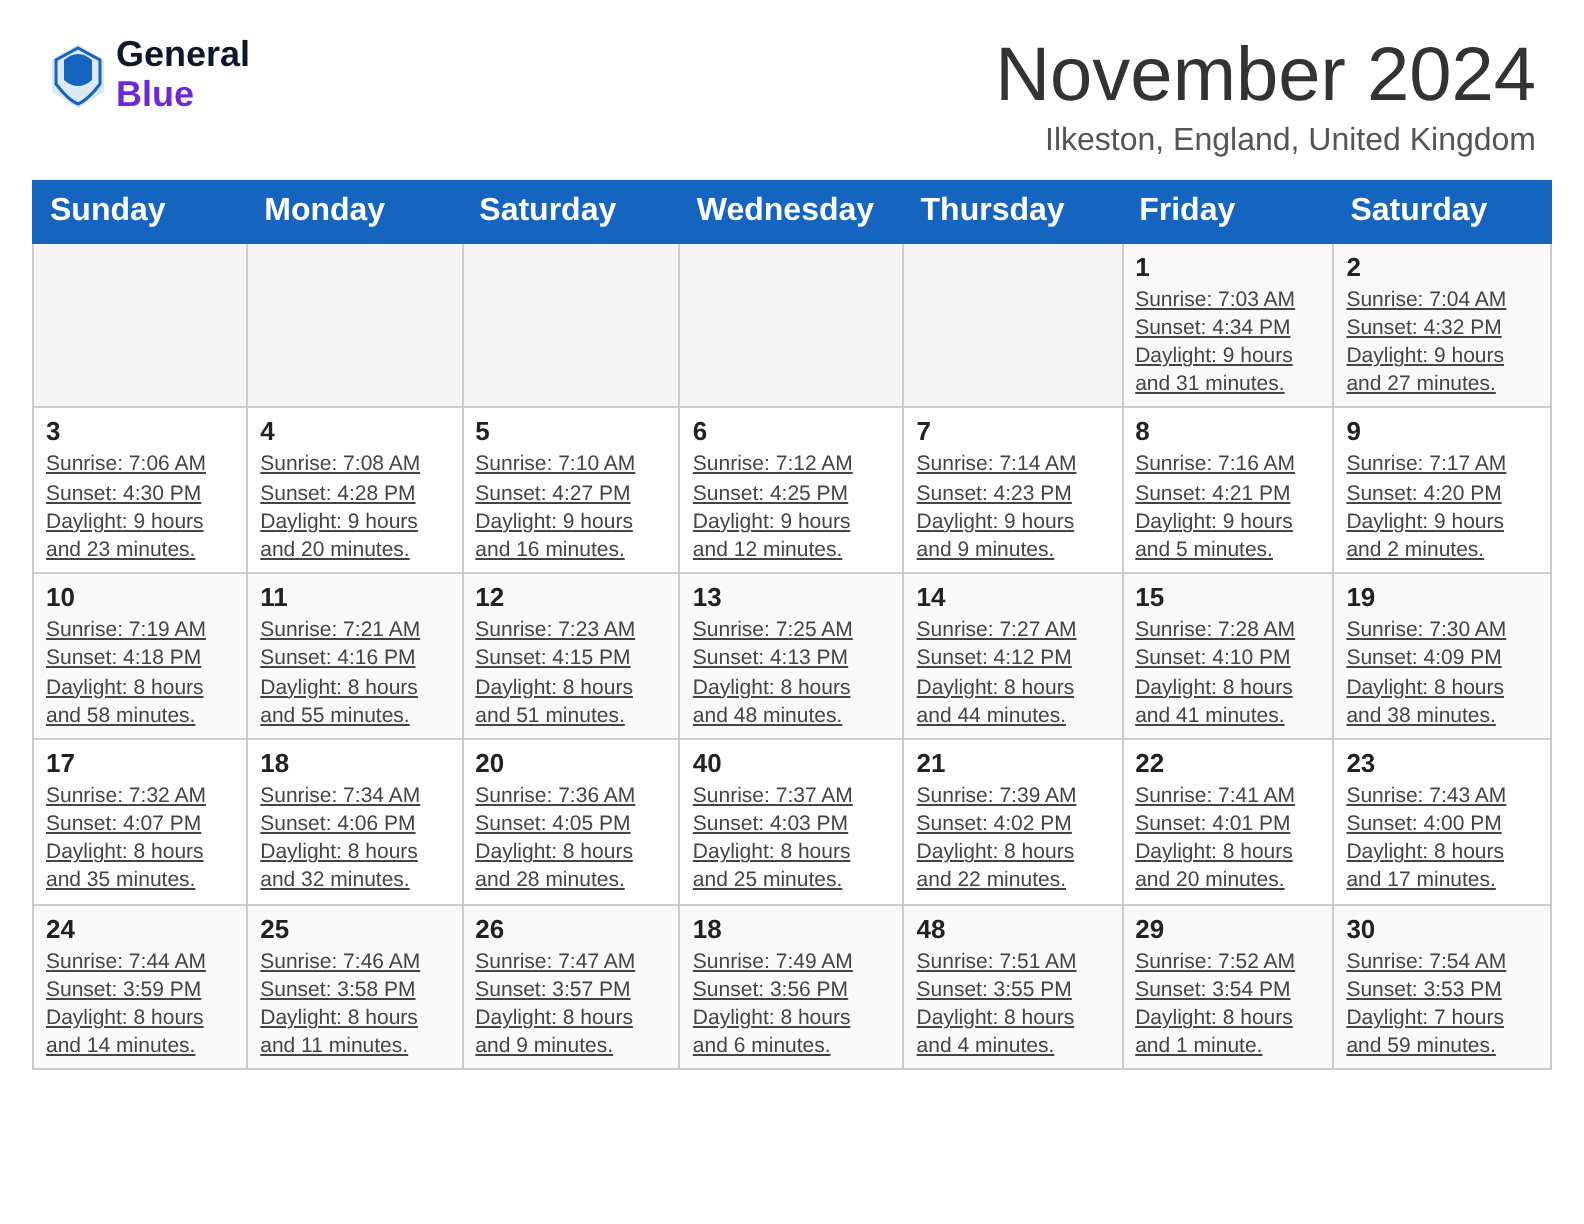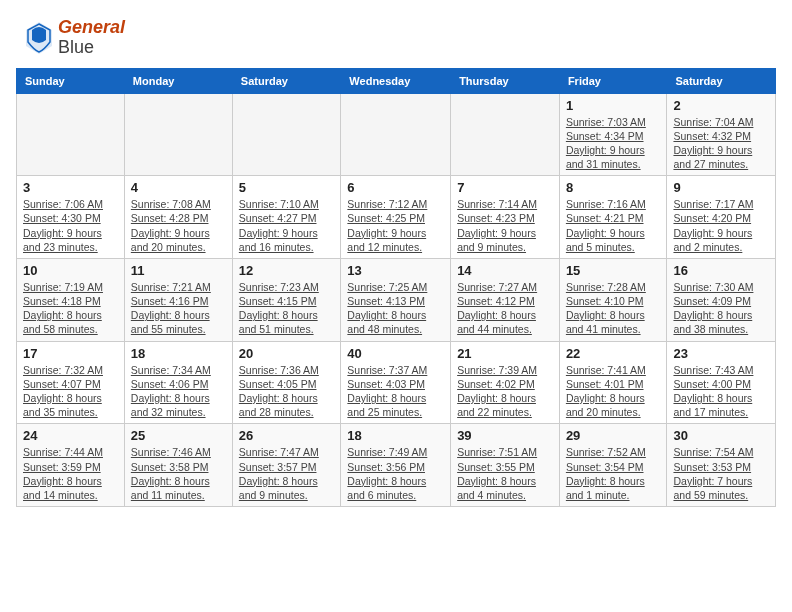"General" .logo-general { color: #c2410c -> #0f172a; font-style: italic -> none }
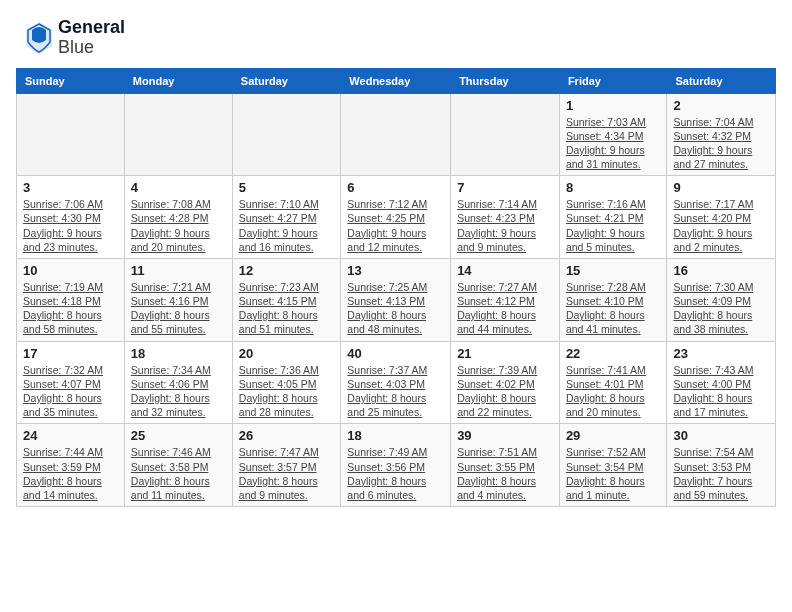"Blue" .logo-blue { color: #404040 -> #6d28d9; font-weight: normal -> bold }
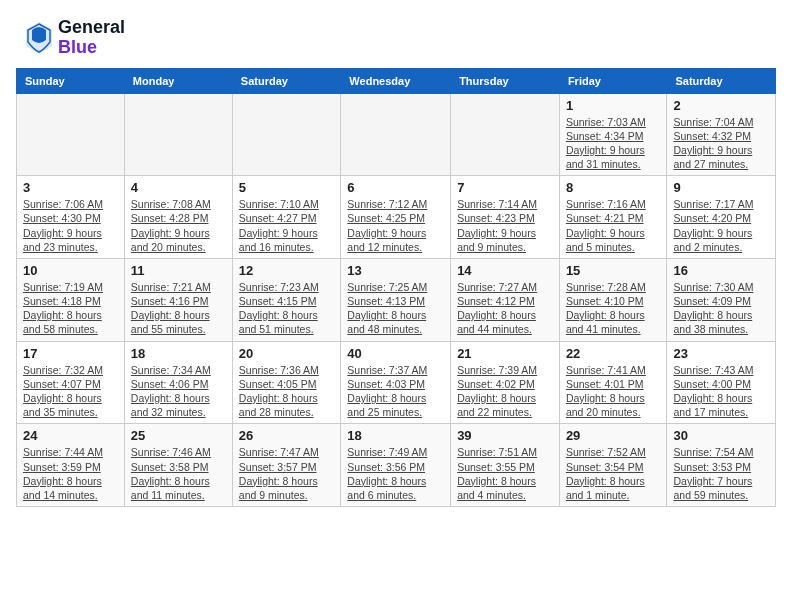"November 2024" div.title-area { html: none -> <div> <div>November 2024</div> <div>Ilkeston, England, United Kingdom</div> </div> }
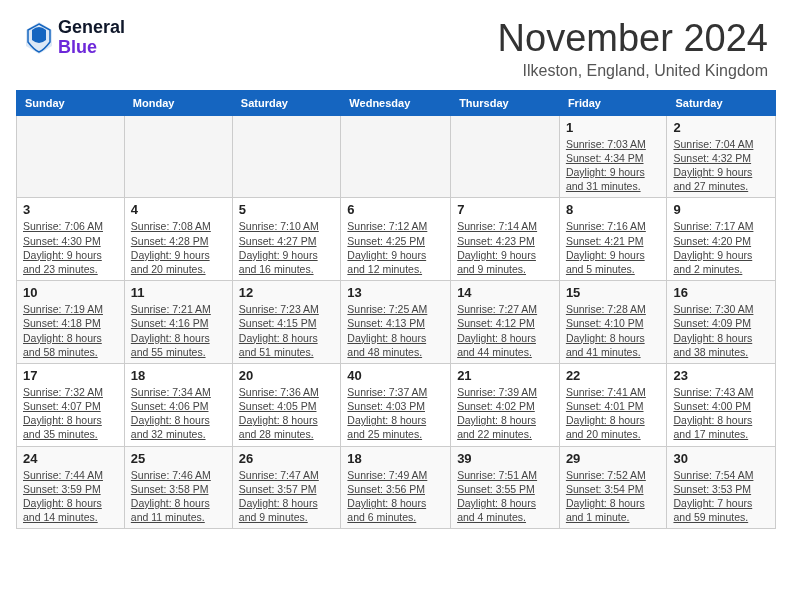"Sunday" .calendar th { font-size: 11px -> 16px }
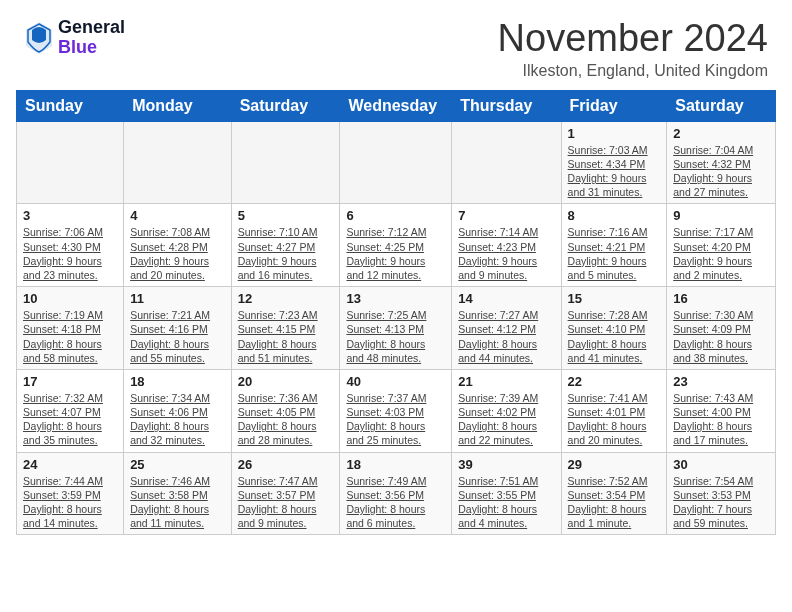"16" span.day-num { text: 16 -> 19 }
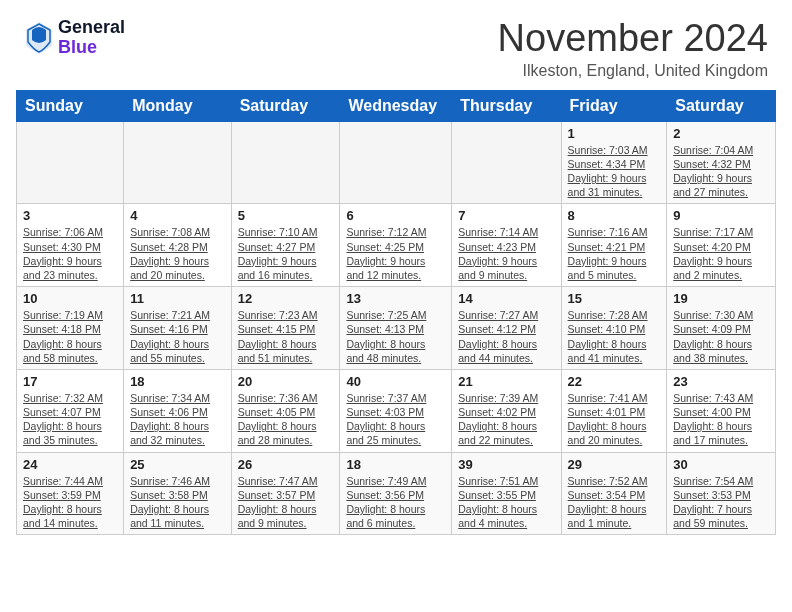"39" span.day-num { text: 39 -> 48 }
